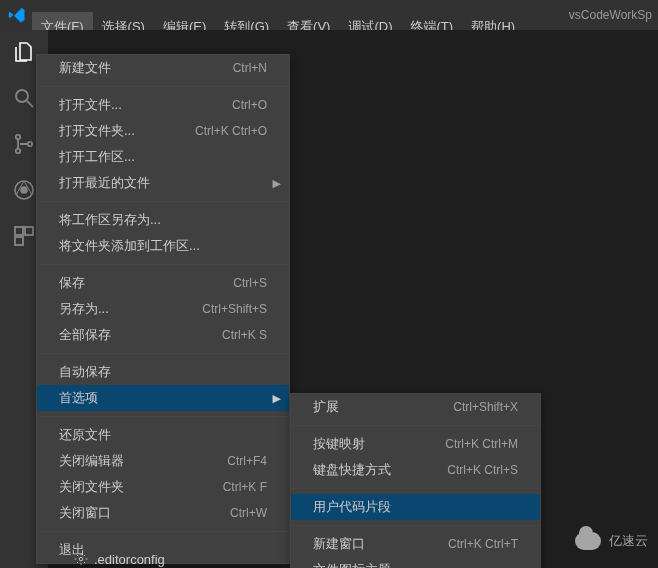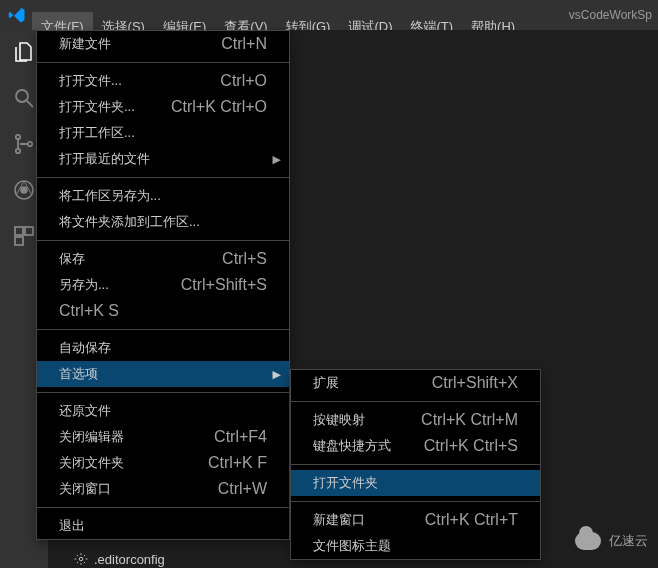"查看(V)" span.menu-item { order: before "转到(G)" -> after "转到(G)" }
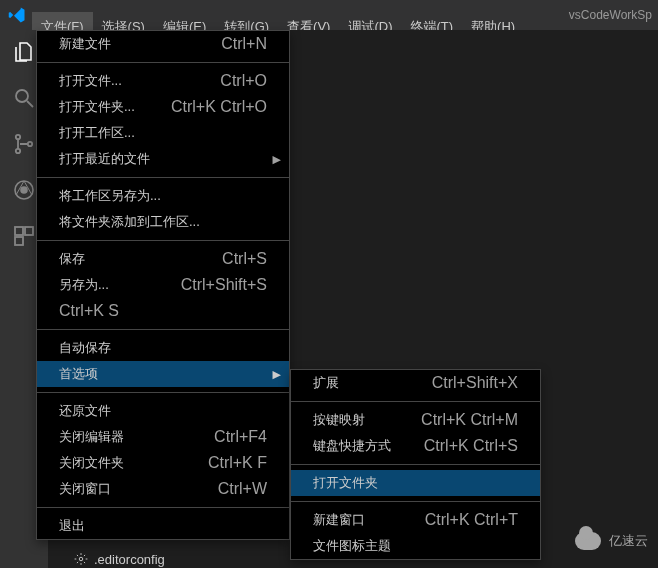"新建文件" .dropdown { background: #000000 -> #404040; margin-top: none -> 24px }
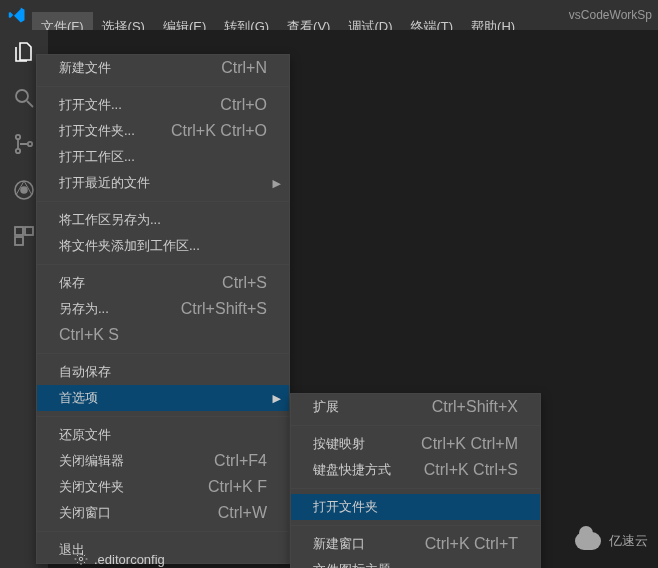"Ctrl+N" .menu-row .shortcut { font-size: 16px -> 12px }
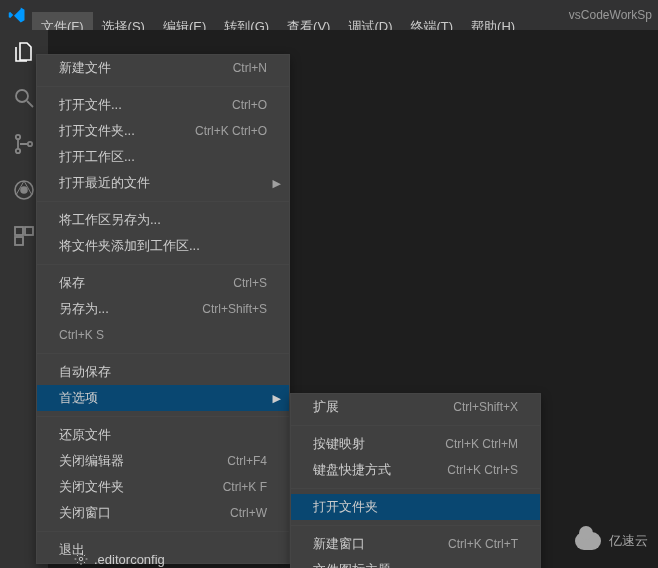"全部保存" span.label { html: none -> <span>全部保存</span> }
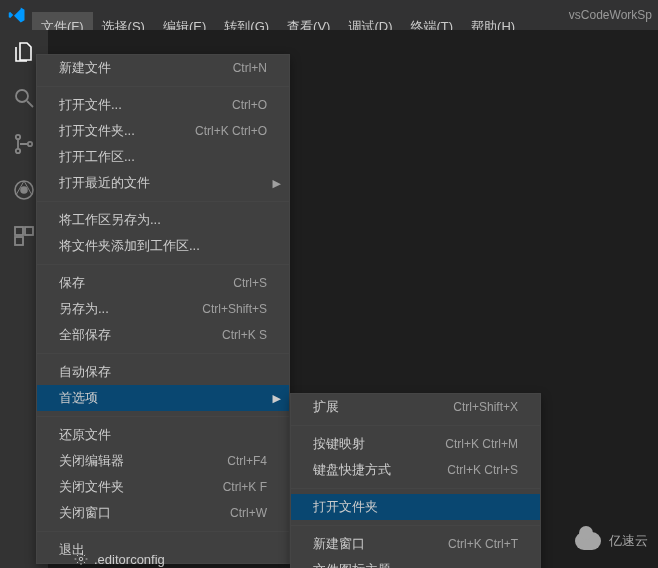"打开文件夹" span.label { text: 打开文件夹 -> 用户代码片段 }
